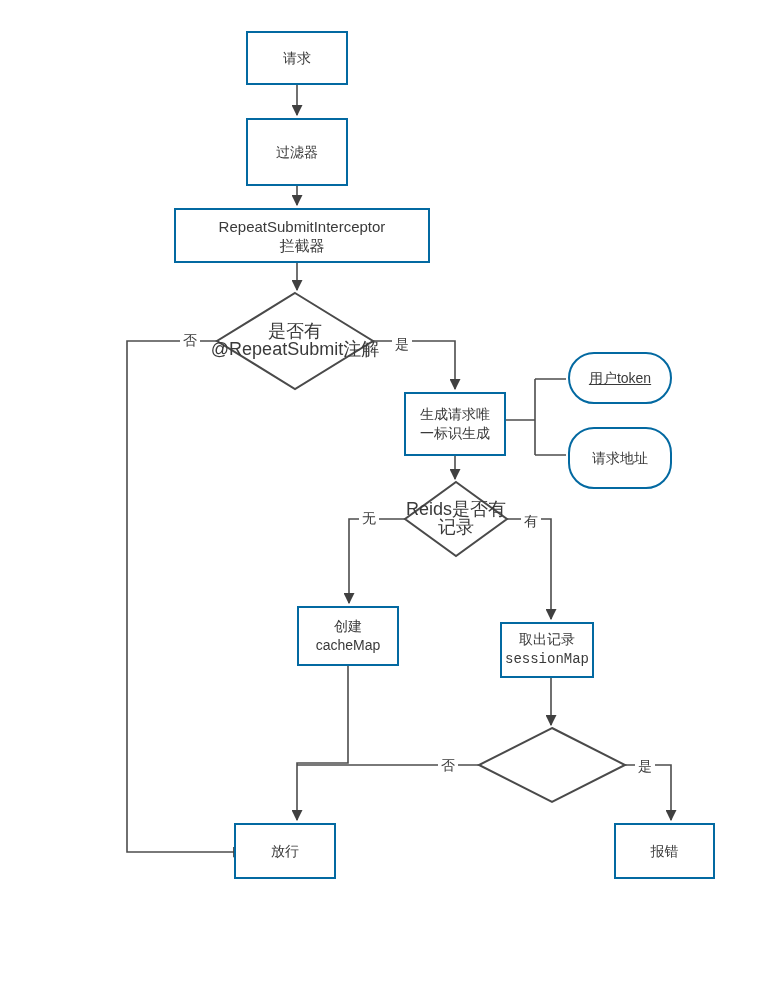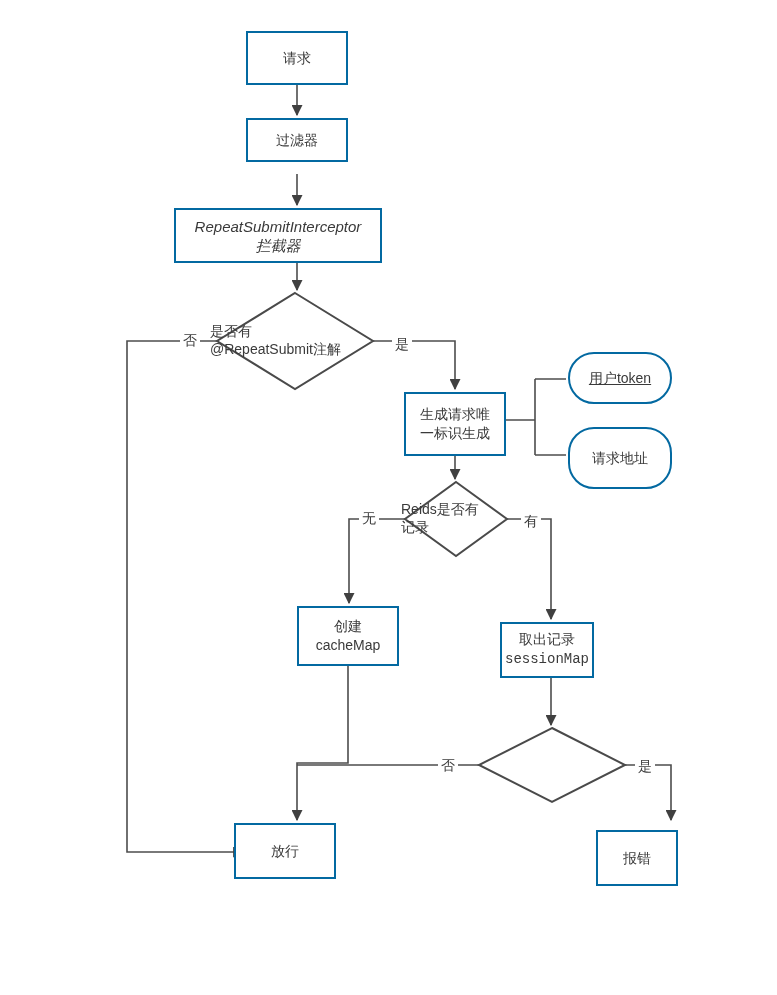"过滤器" div.node { height: 44px -> 68px }
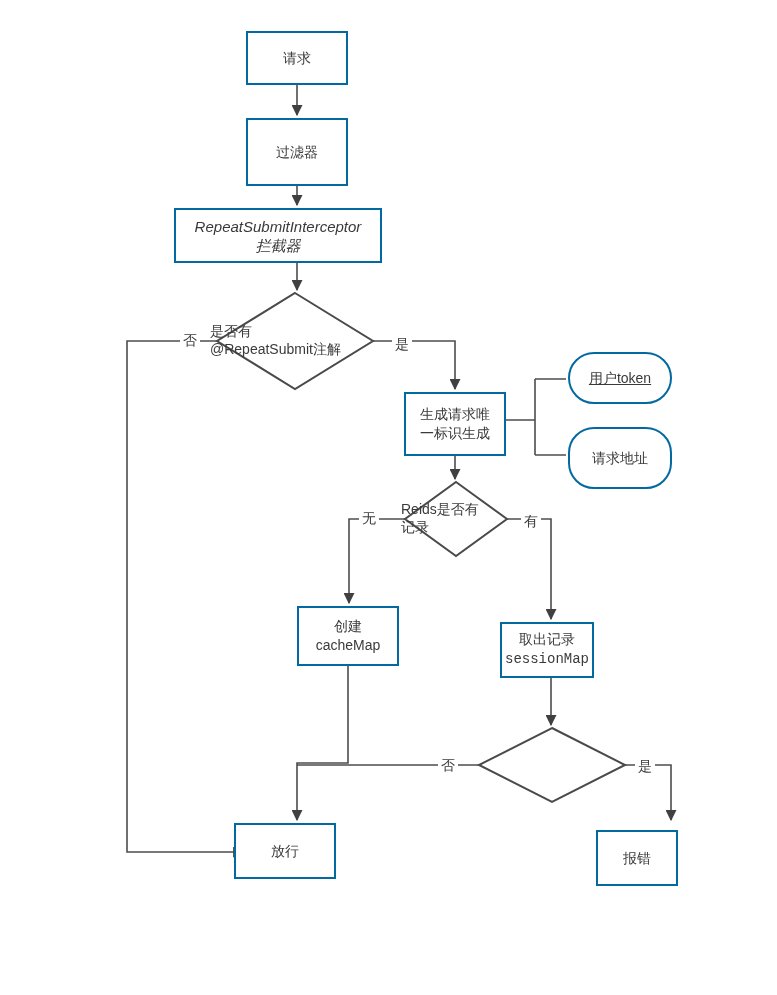"RepeatSubmitInterceptor" div.node { font-style: italic -> none; width: 208px -> 256px }
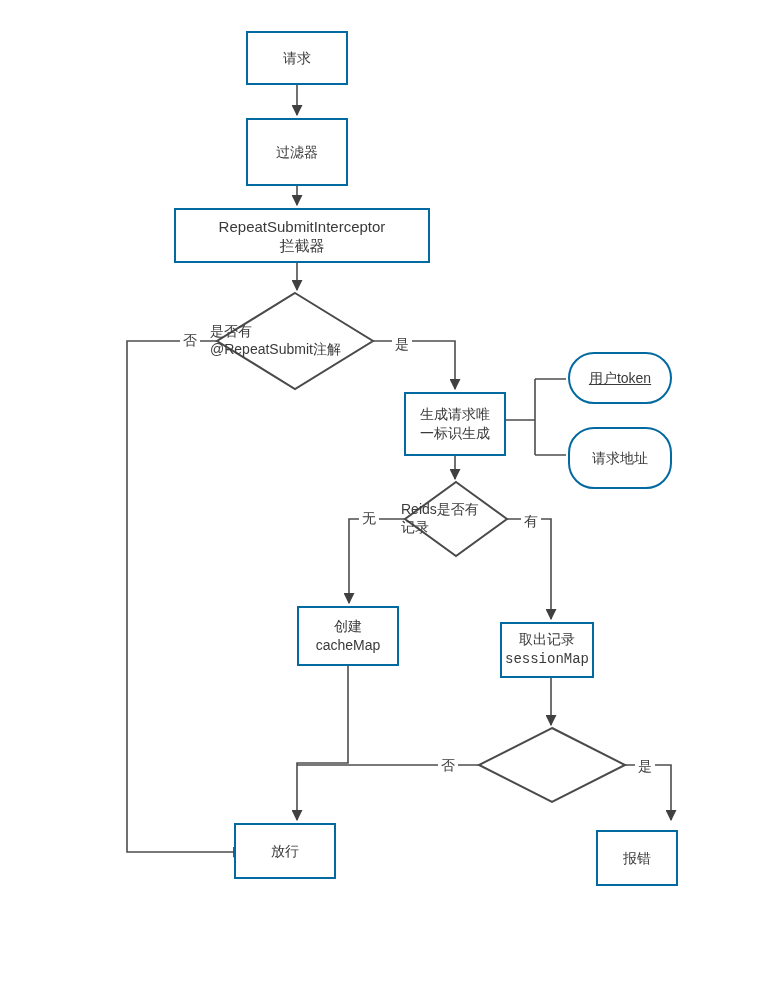"是否有" .dlabel { font-size: 14px -> 18px; text-align: left -> center }
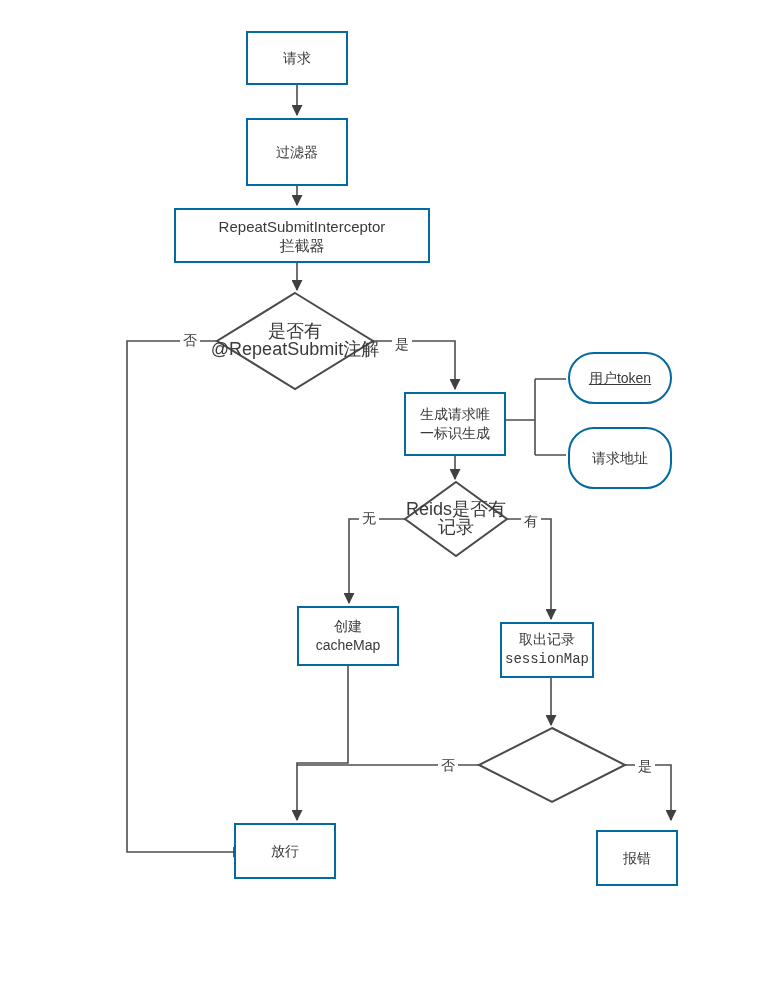"报错" div.node { left: 596px -> 614px; margin-top: 7px -> none; width: 82px -> 101px }
